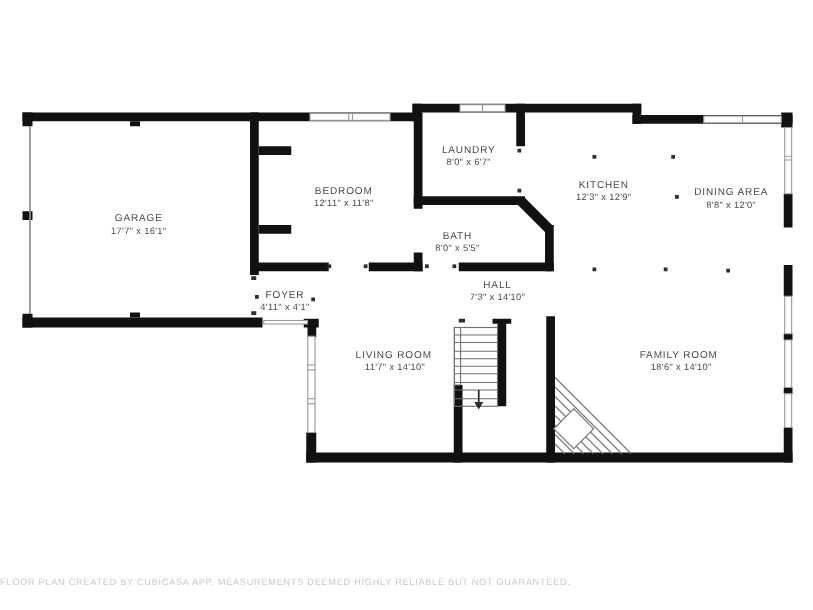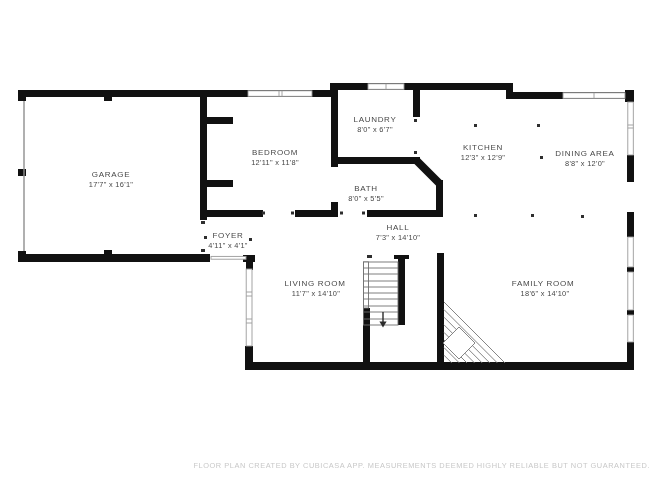"FLOOR PLAN CREATED BY CUBICASA" .disclaimer { text-align: right -> left }
